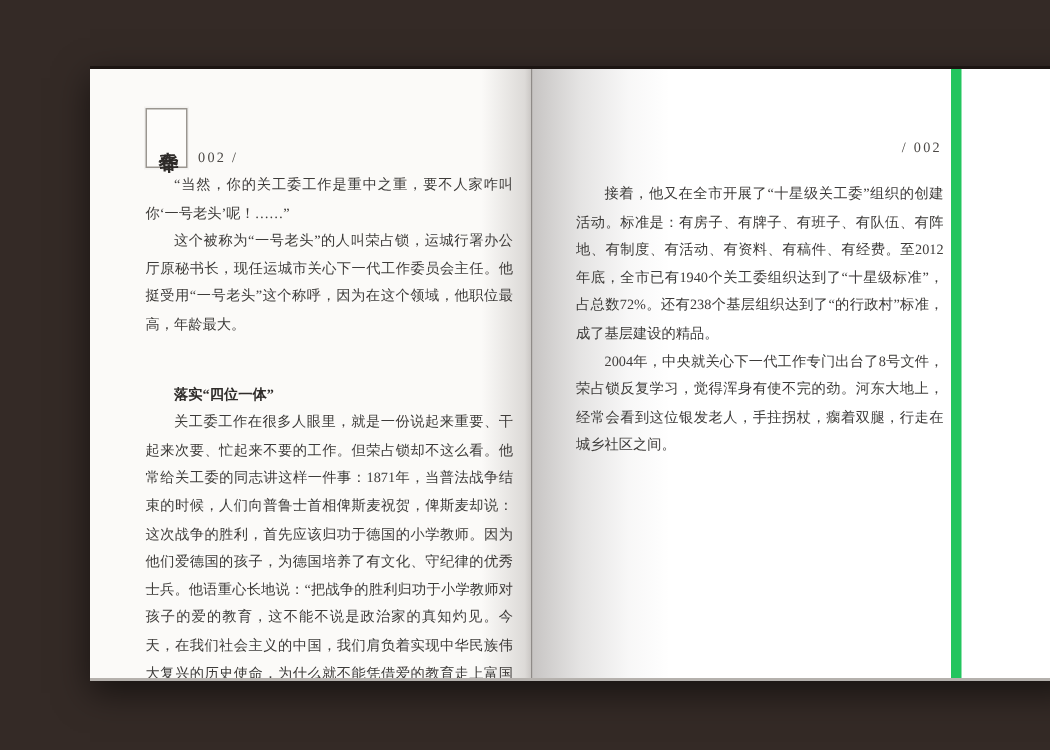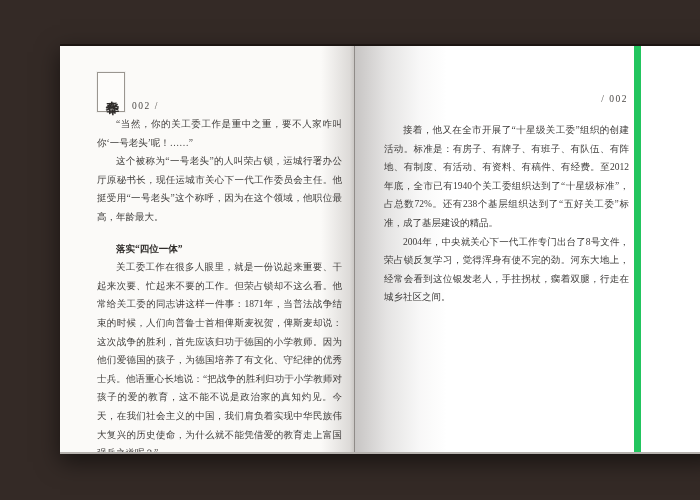"接着，他又在全市开展了“十星级关工委”组织的创建活动。标准是：有房子、有牌子、有" p.indent { text: 五好关工委 -> 的行政村 }
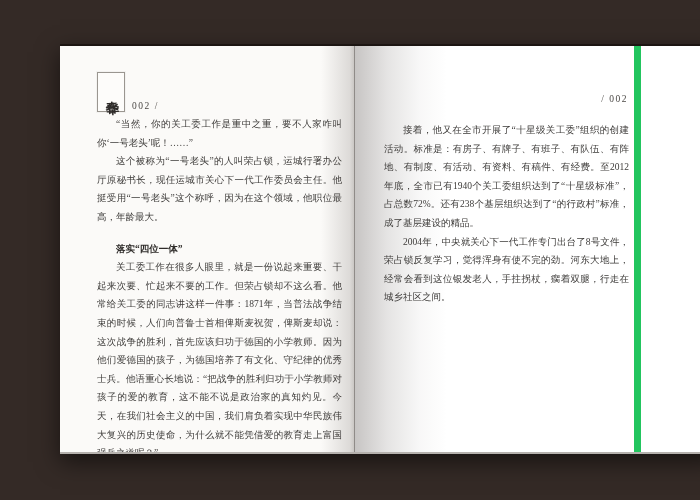"落实“四位一体”" .content h3 { margin-top: 13px -> 28px }
